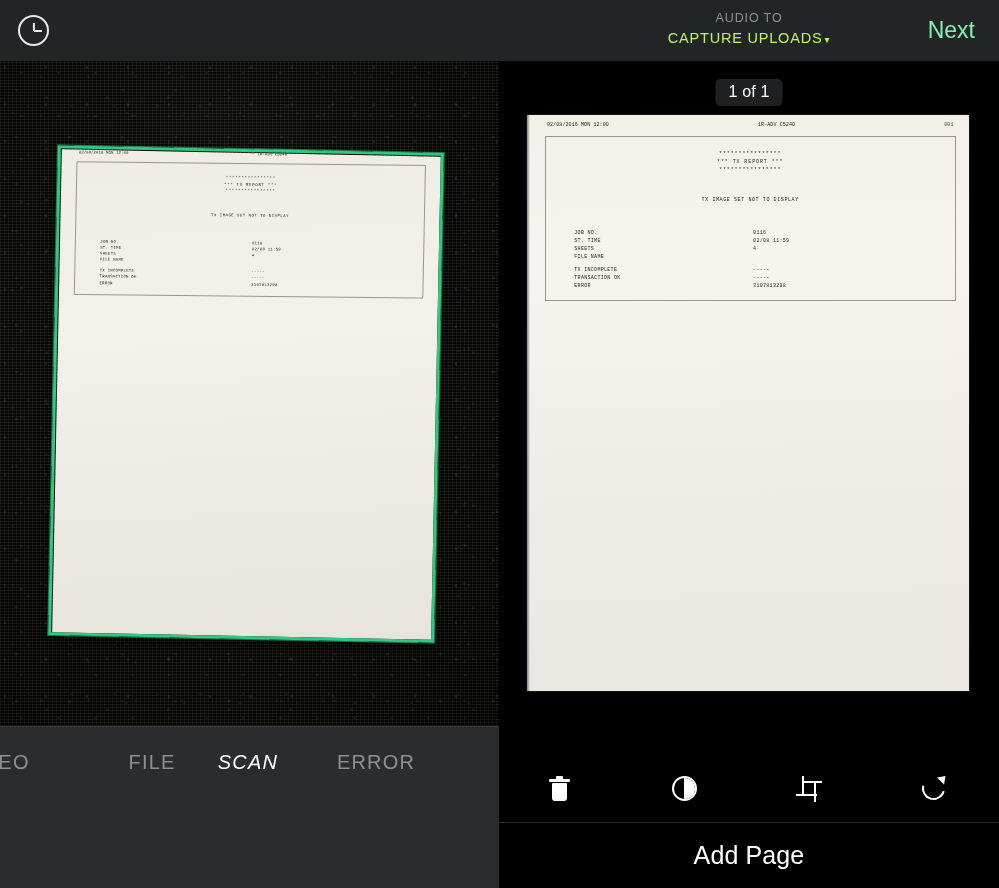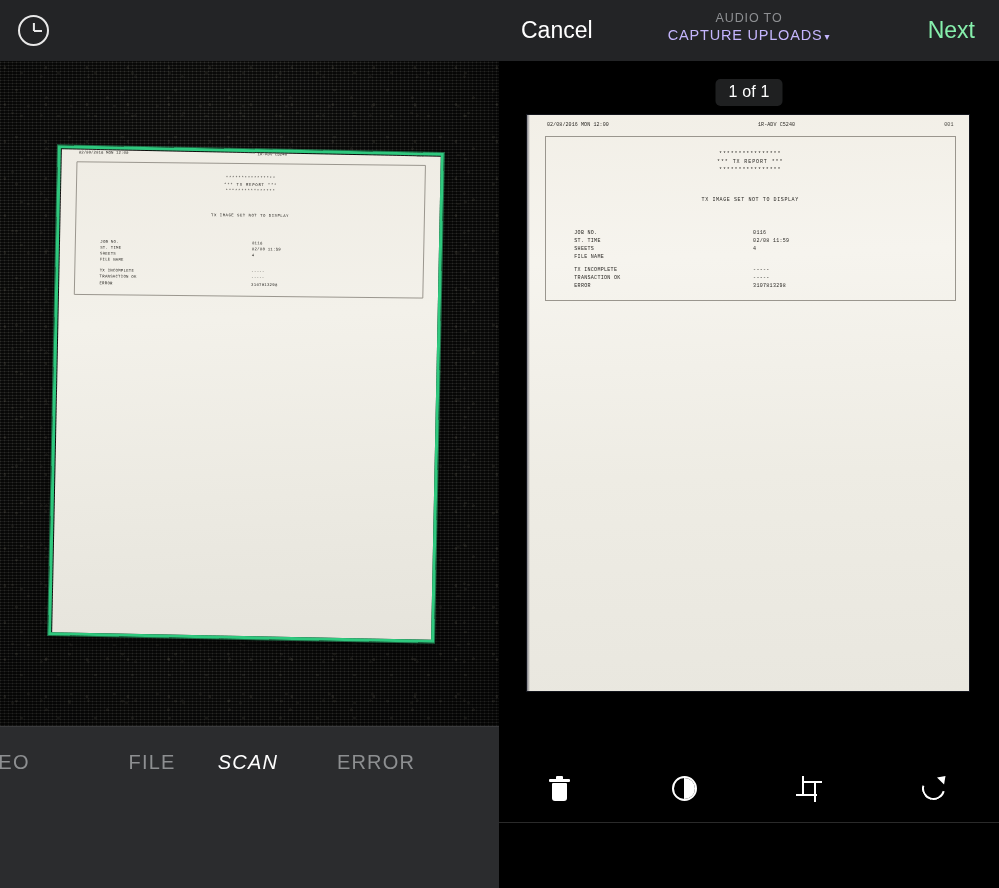"Cancel" div { html: <div>Cancel</div> -> none }
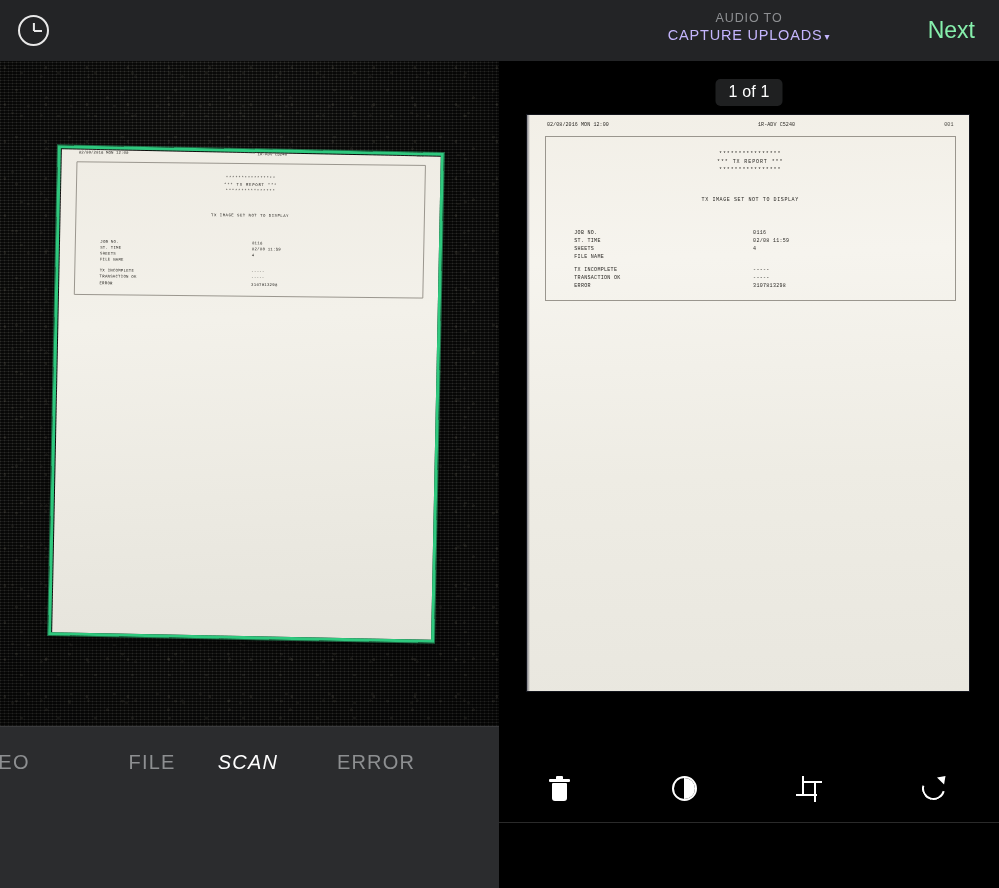"CAPTURE UPLOADS ▾" #save-to-value { color: #c4b5fd -> #bef264; line-height: 19px -> 25px }
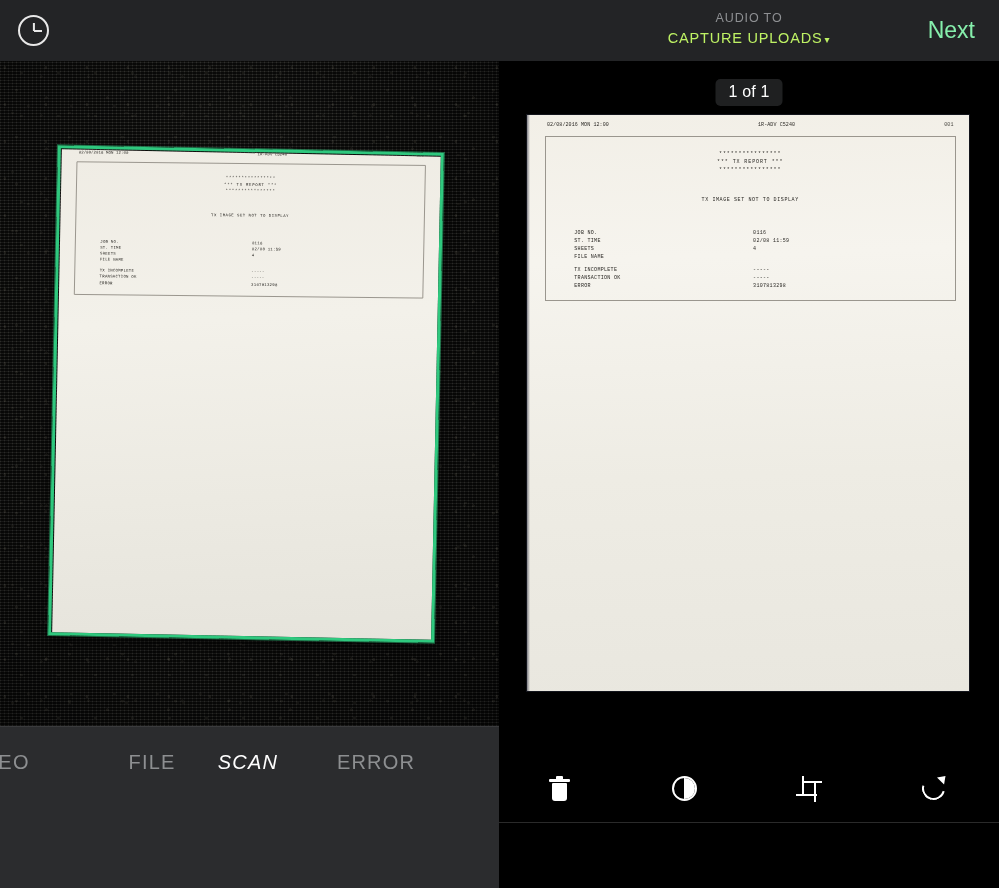"Add Page" div { html: none -> <div>Add Page</div> }
